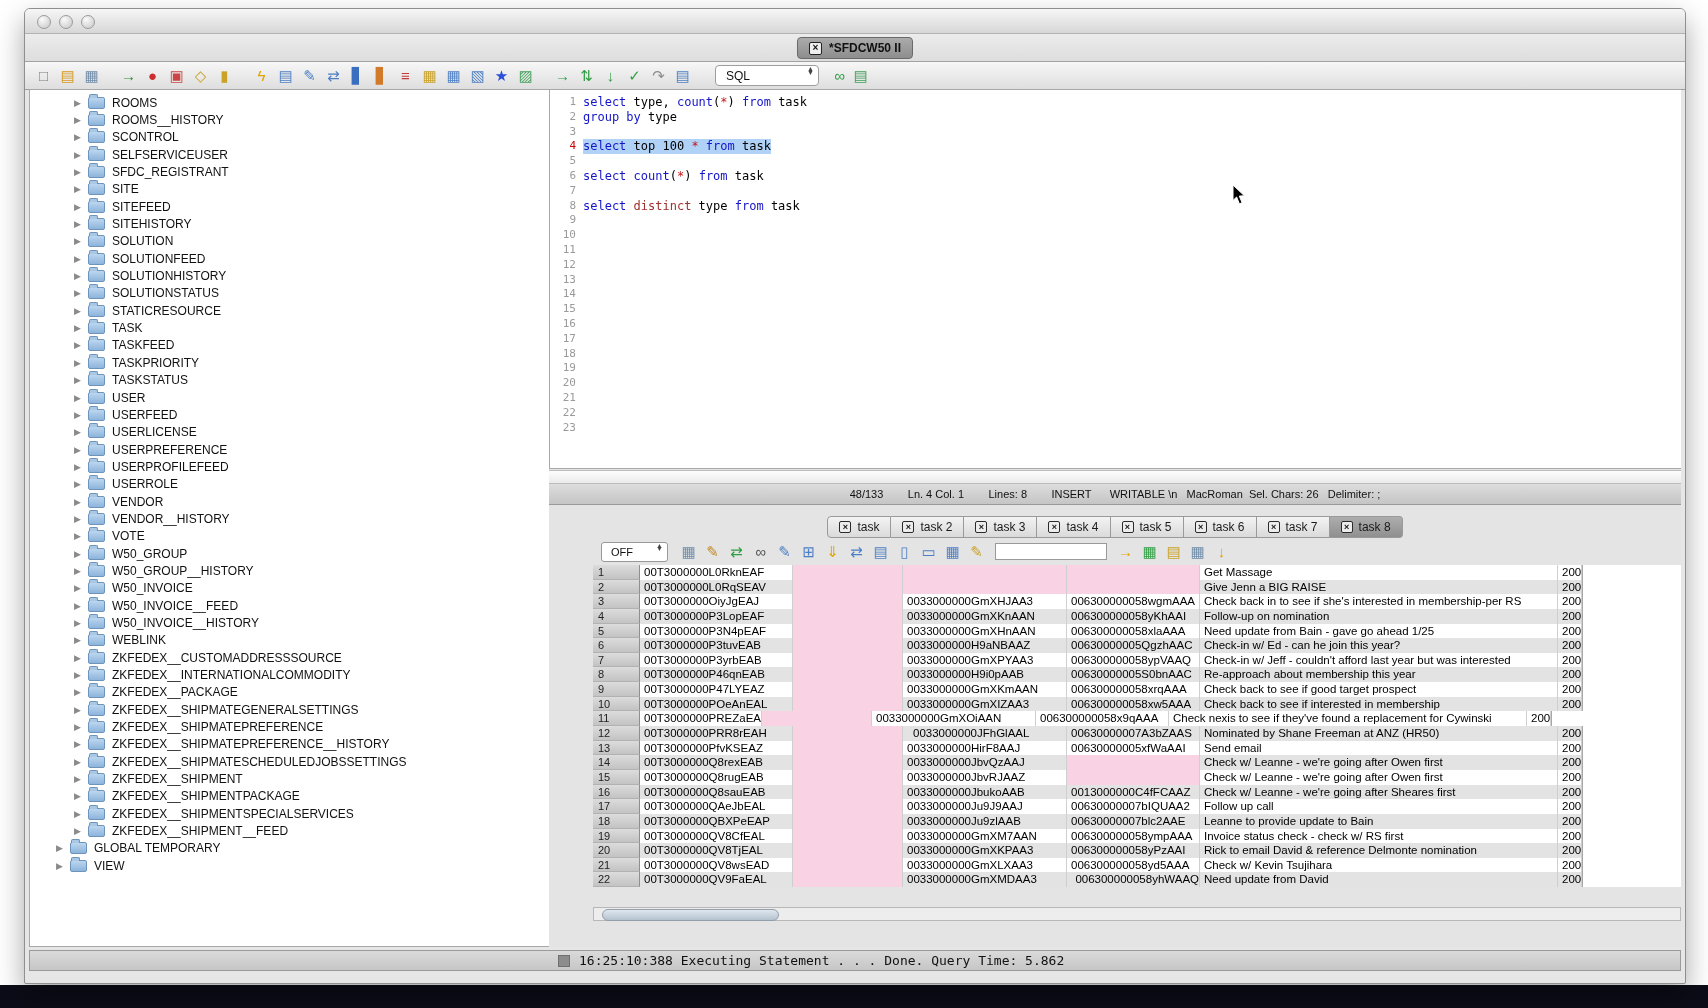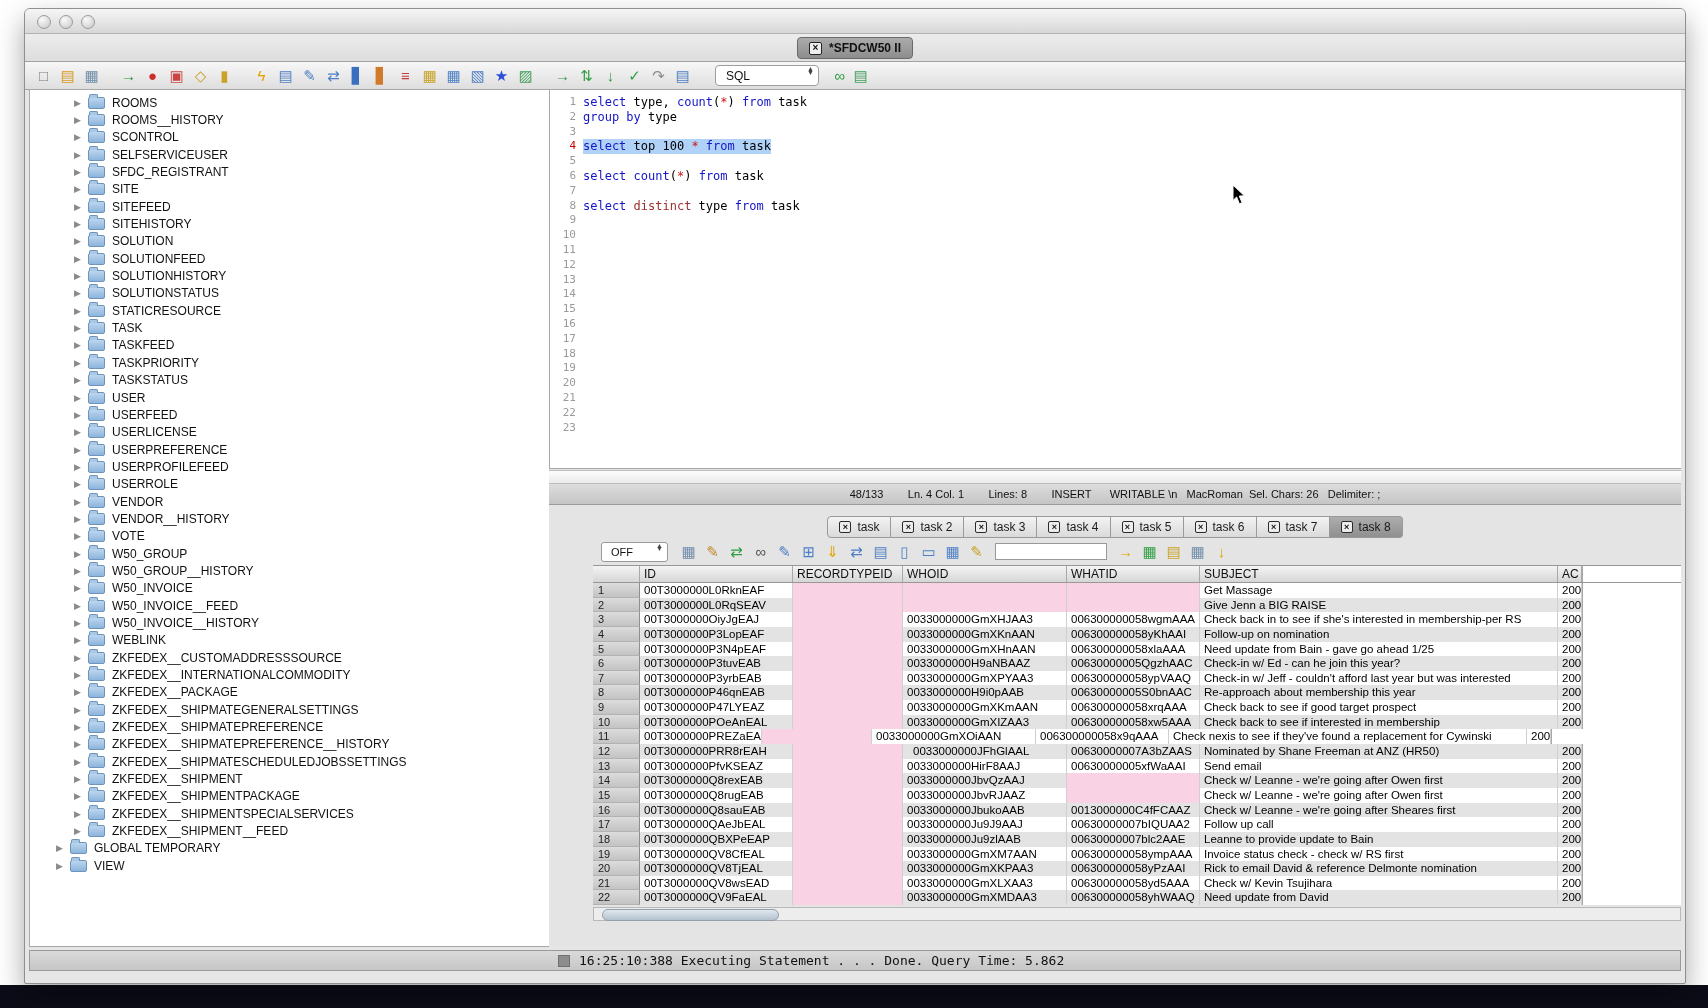"ID" div.g-h { html: <div> <div></div> <div>ID</div> <div>RECORDTYPEID</div> <div>WHOID</div> <div>WHATID</div> <div>SUBJECT</div> <div>AC</div> <div></div> </div> -> none }
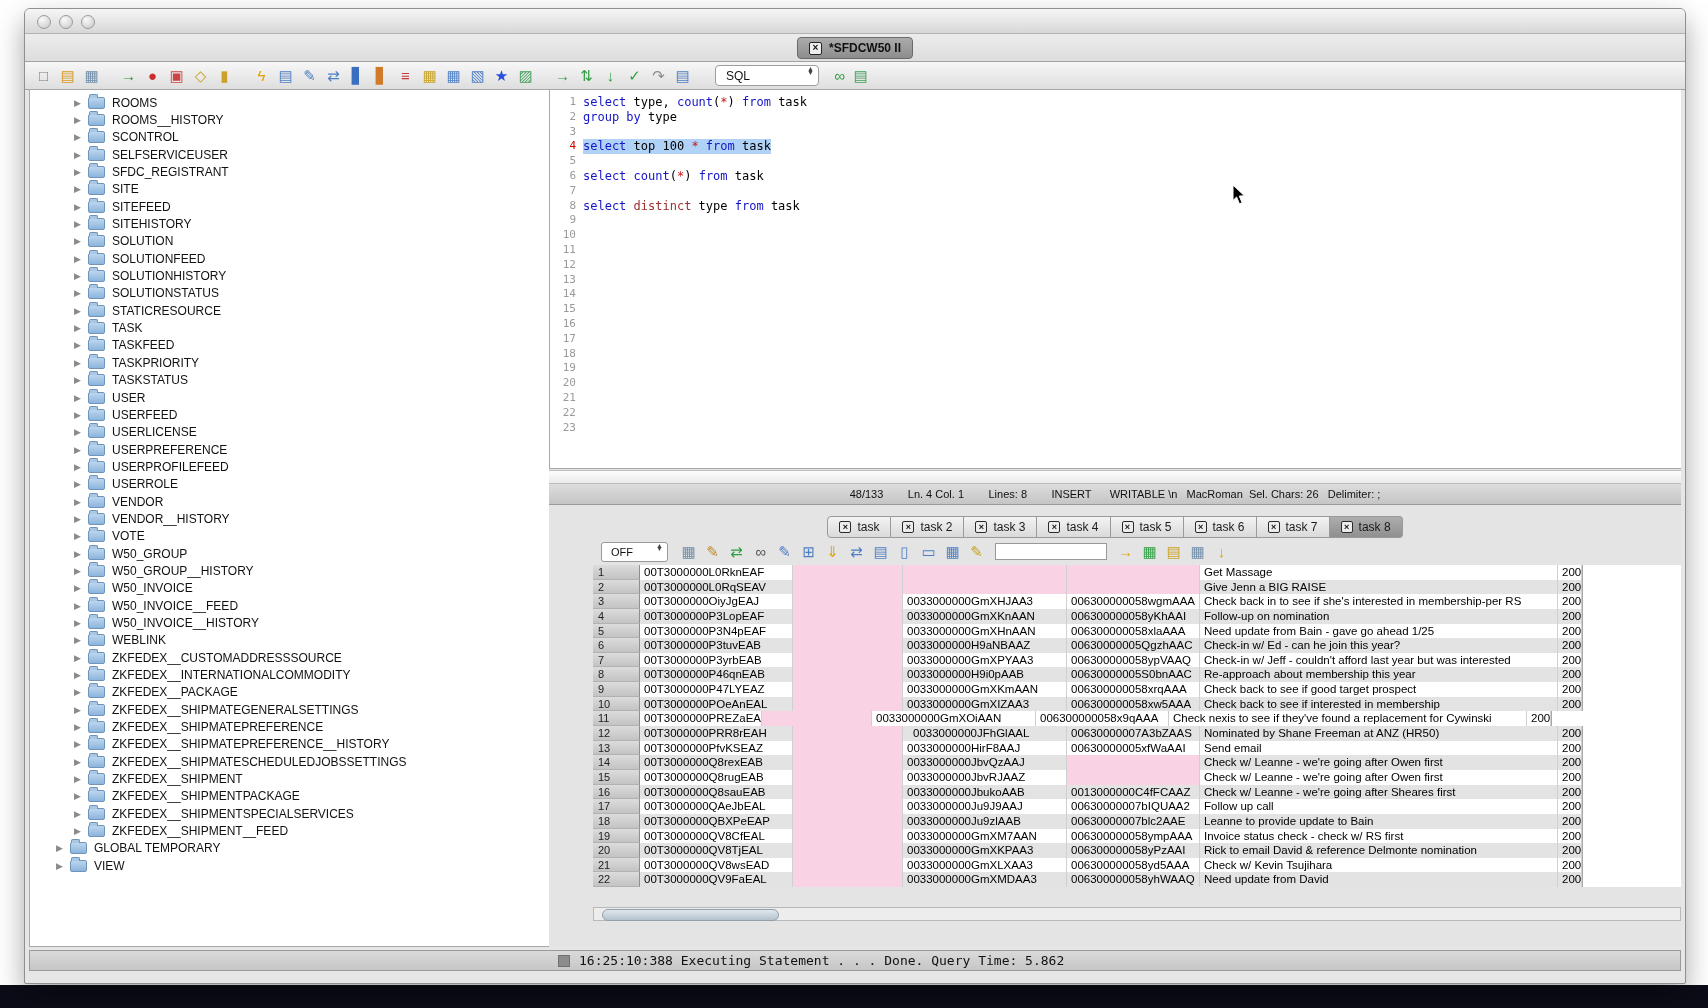"006300000058yhWAAQ" div.g-c { text-align: none -> right }
